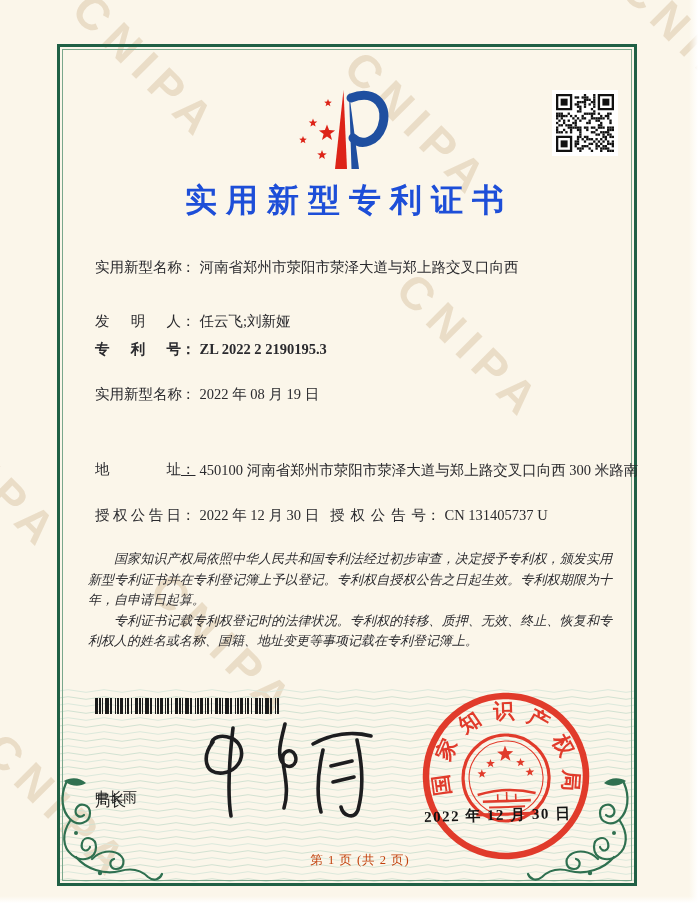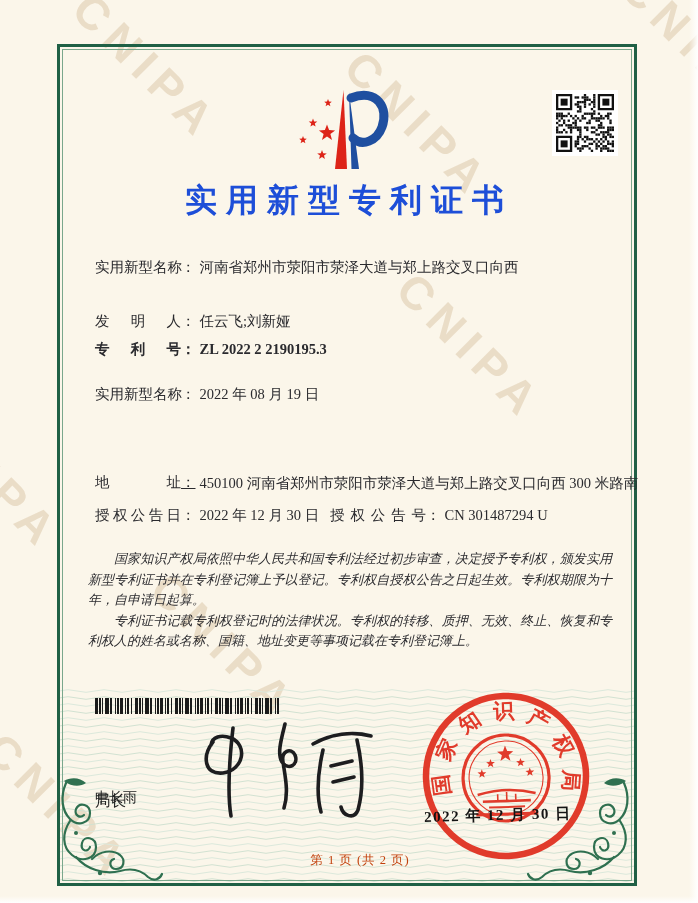"地址： 450100 河南省郑州市荥阳市荥泽大道与郑上路交叉口向西 300" div.frow { top: 473px -> 460px }
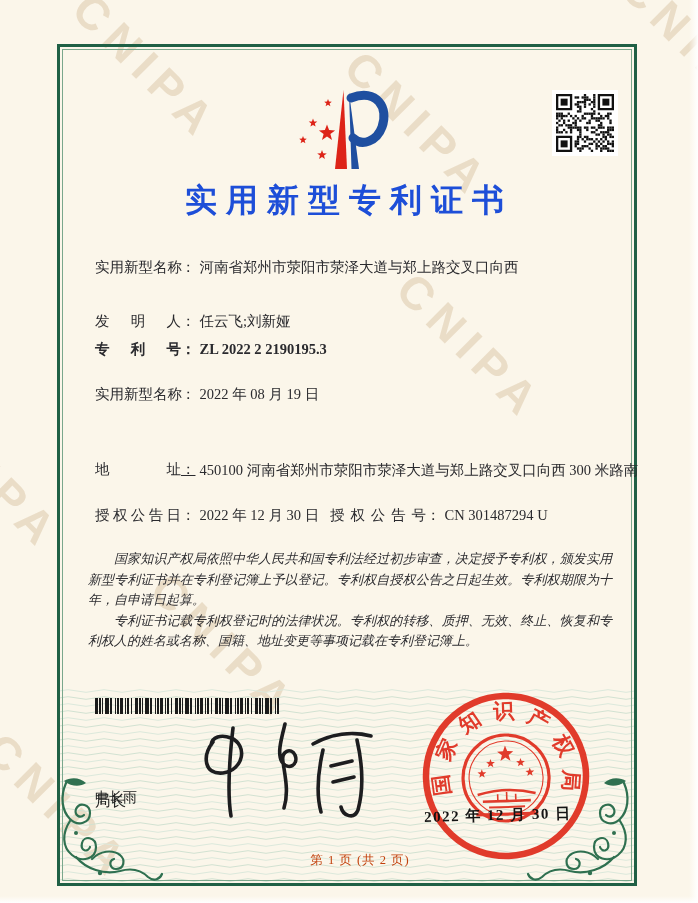"CN 301487294 U" span.fvalue { text: 301487294 -> 131405737 }
